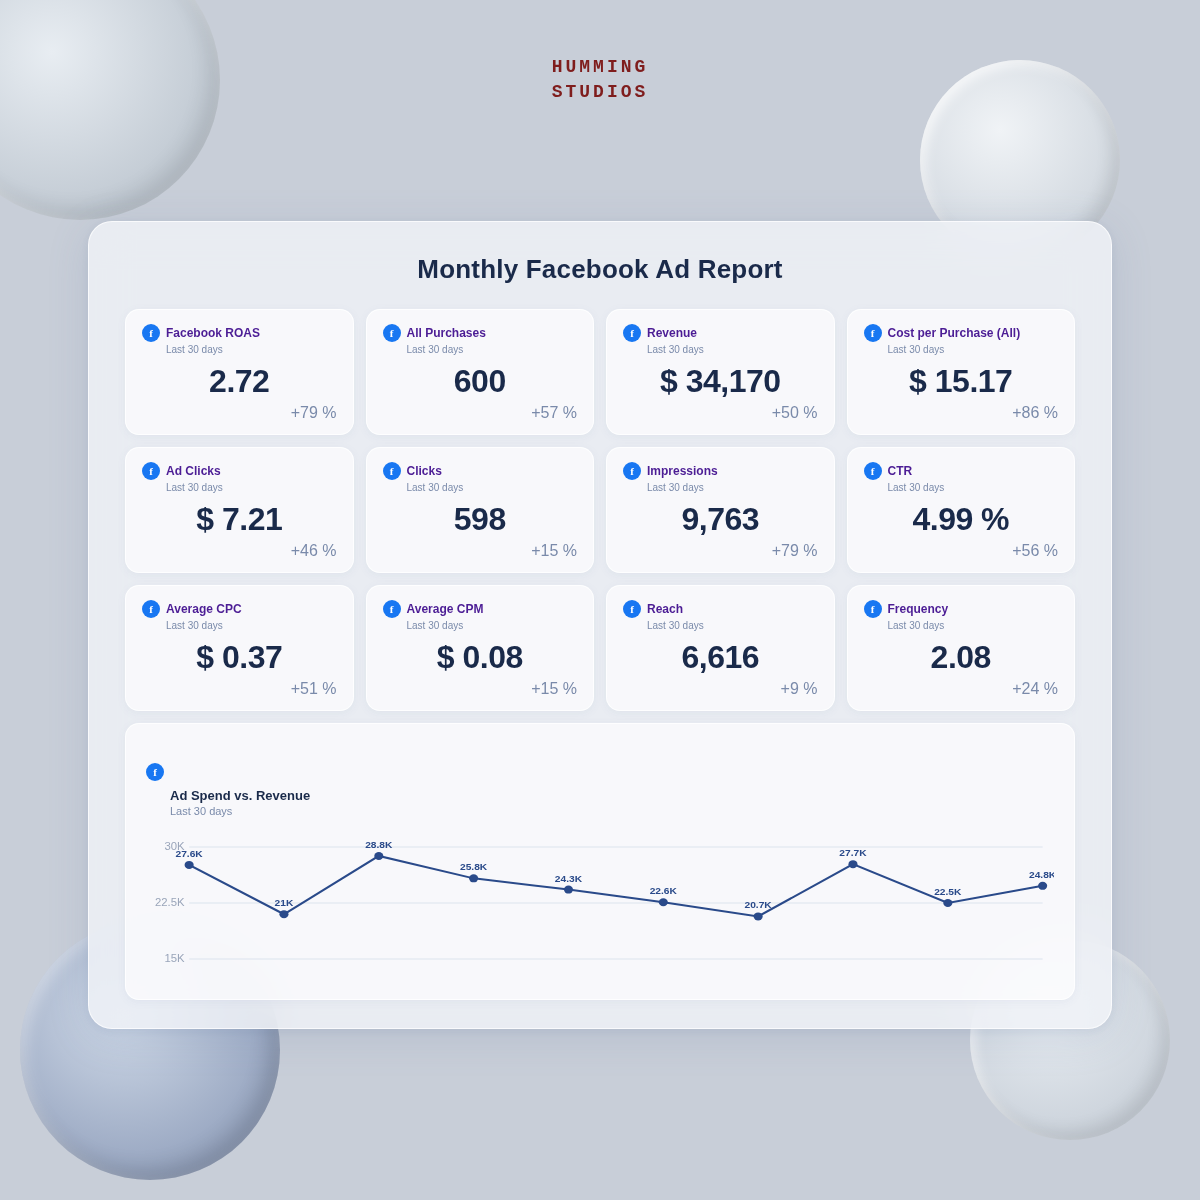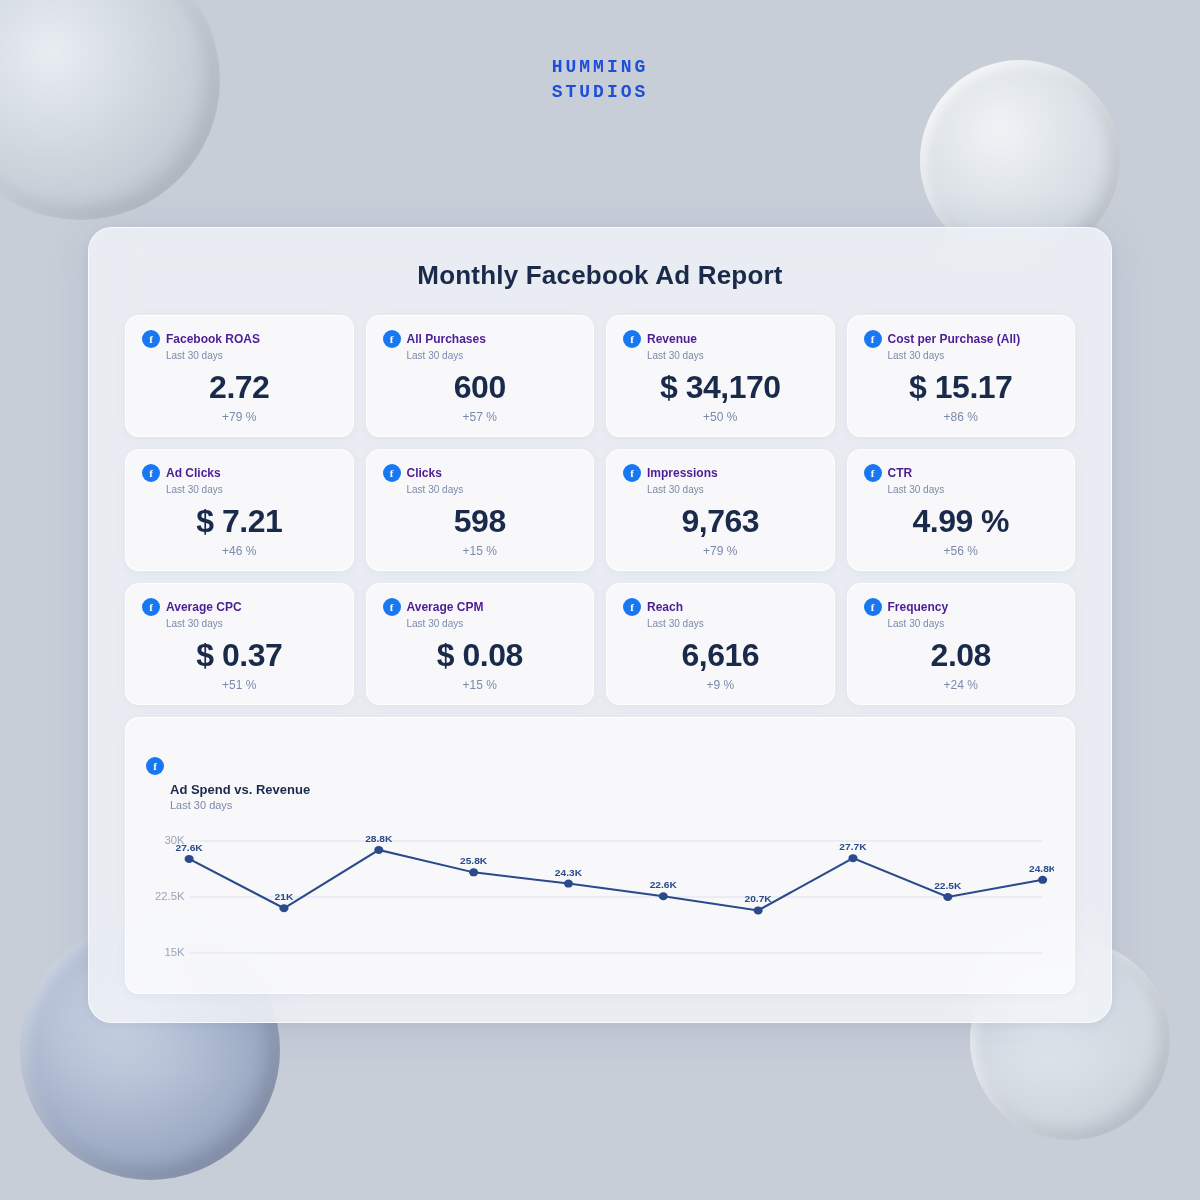"HUMMING" .logo { color: #1d4ed8 -> #7f1d1d }
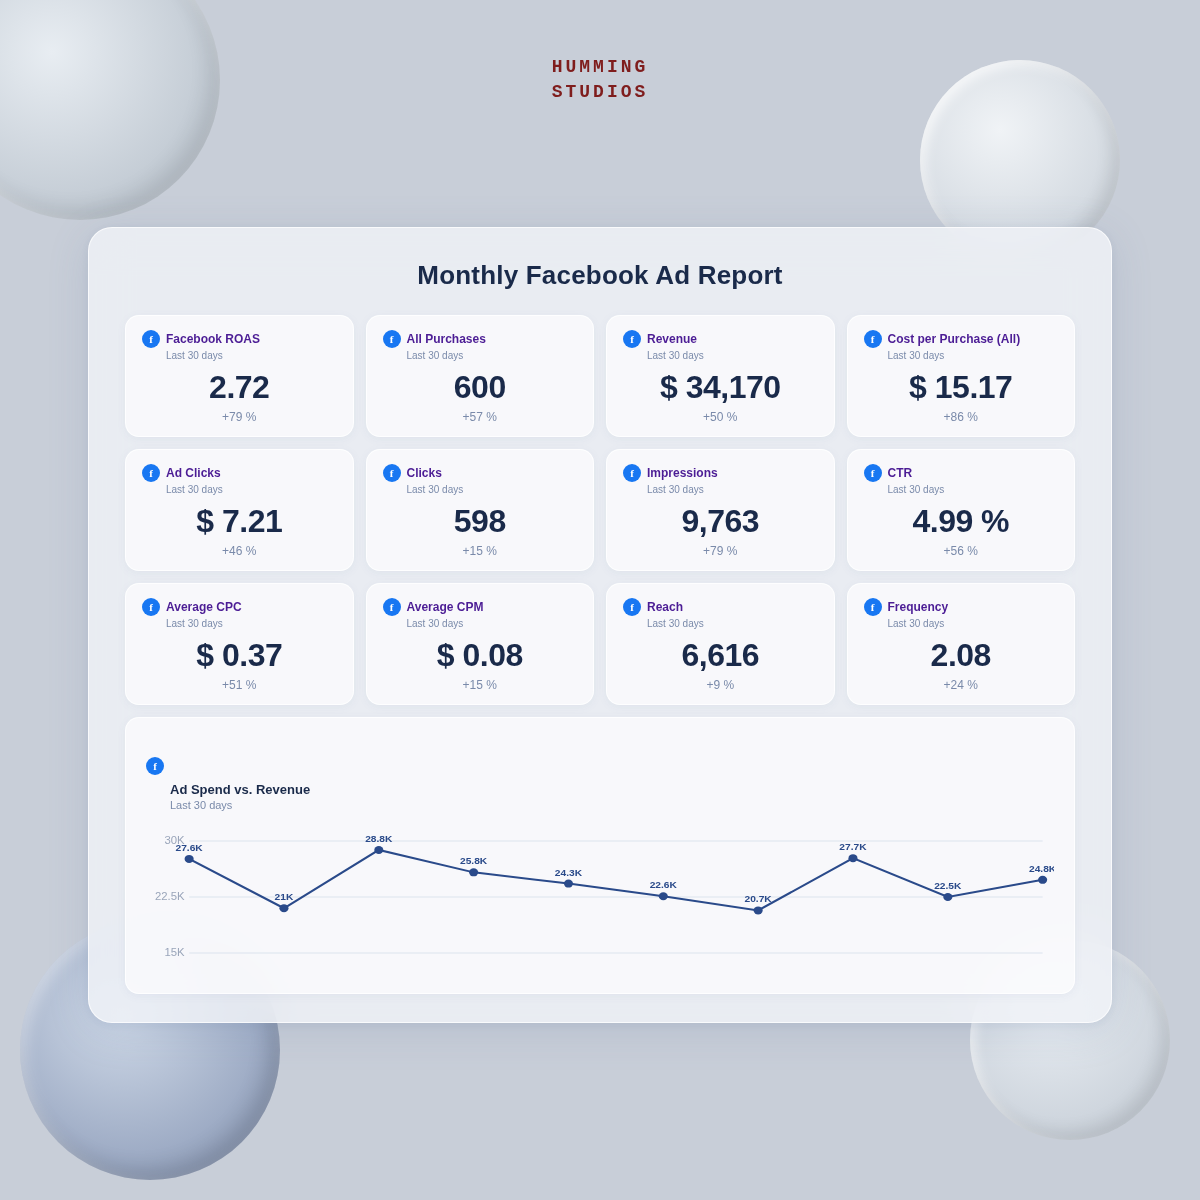"+79 %" .metric-change { font-size: 12px -> 16px; text-align: center -> right }
